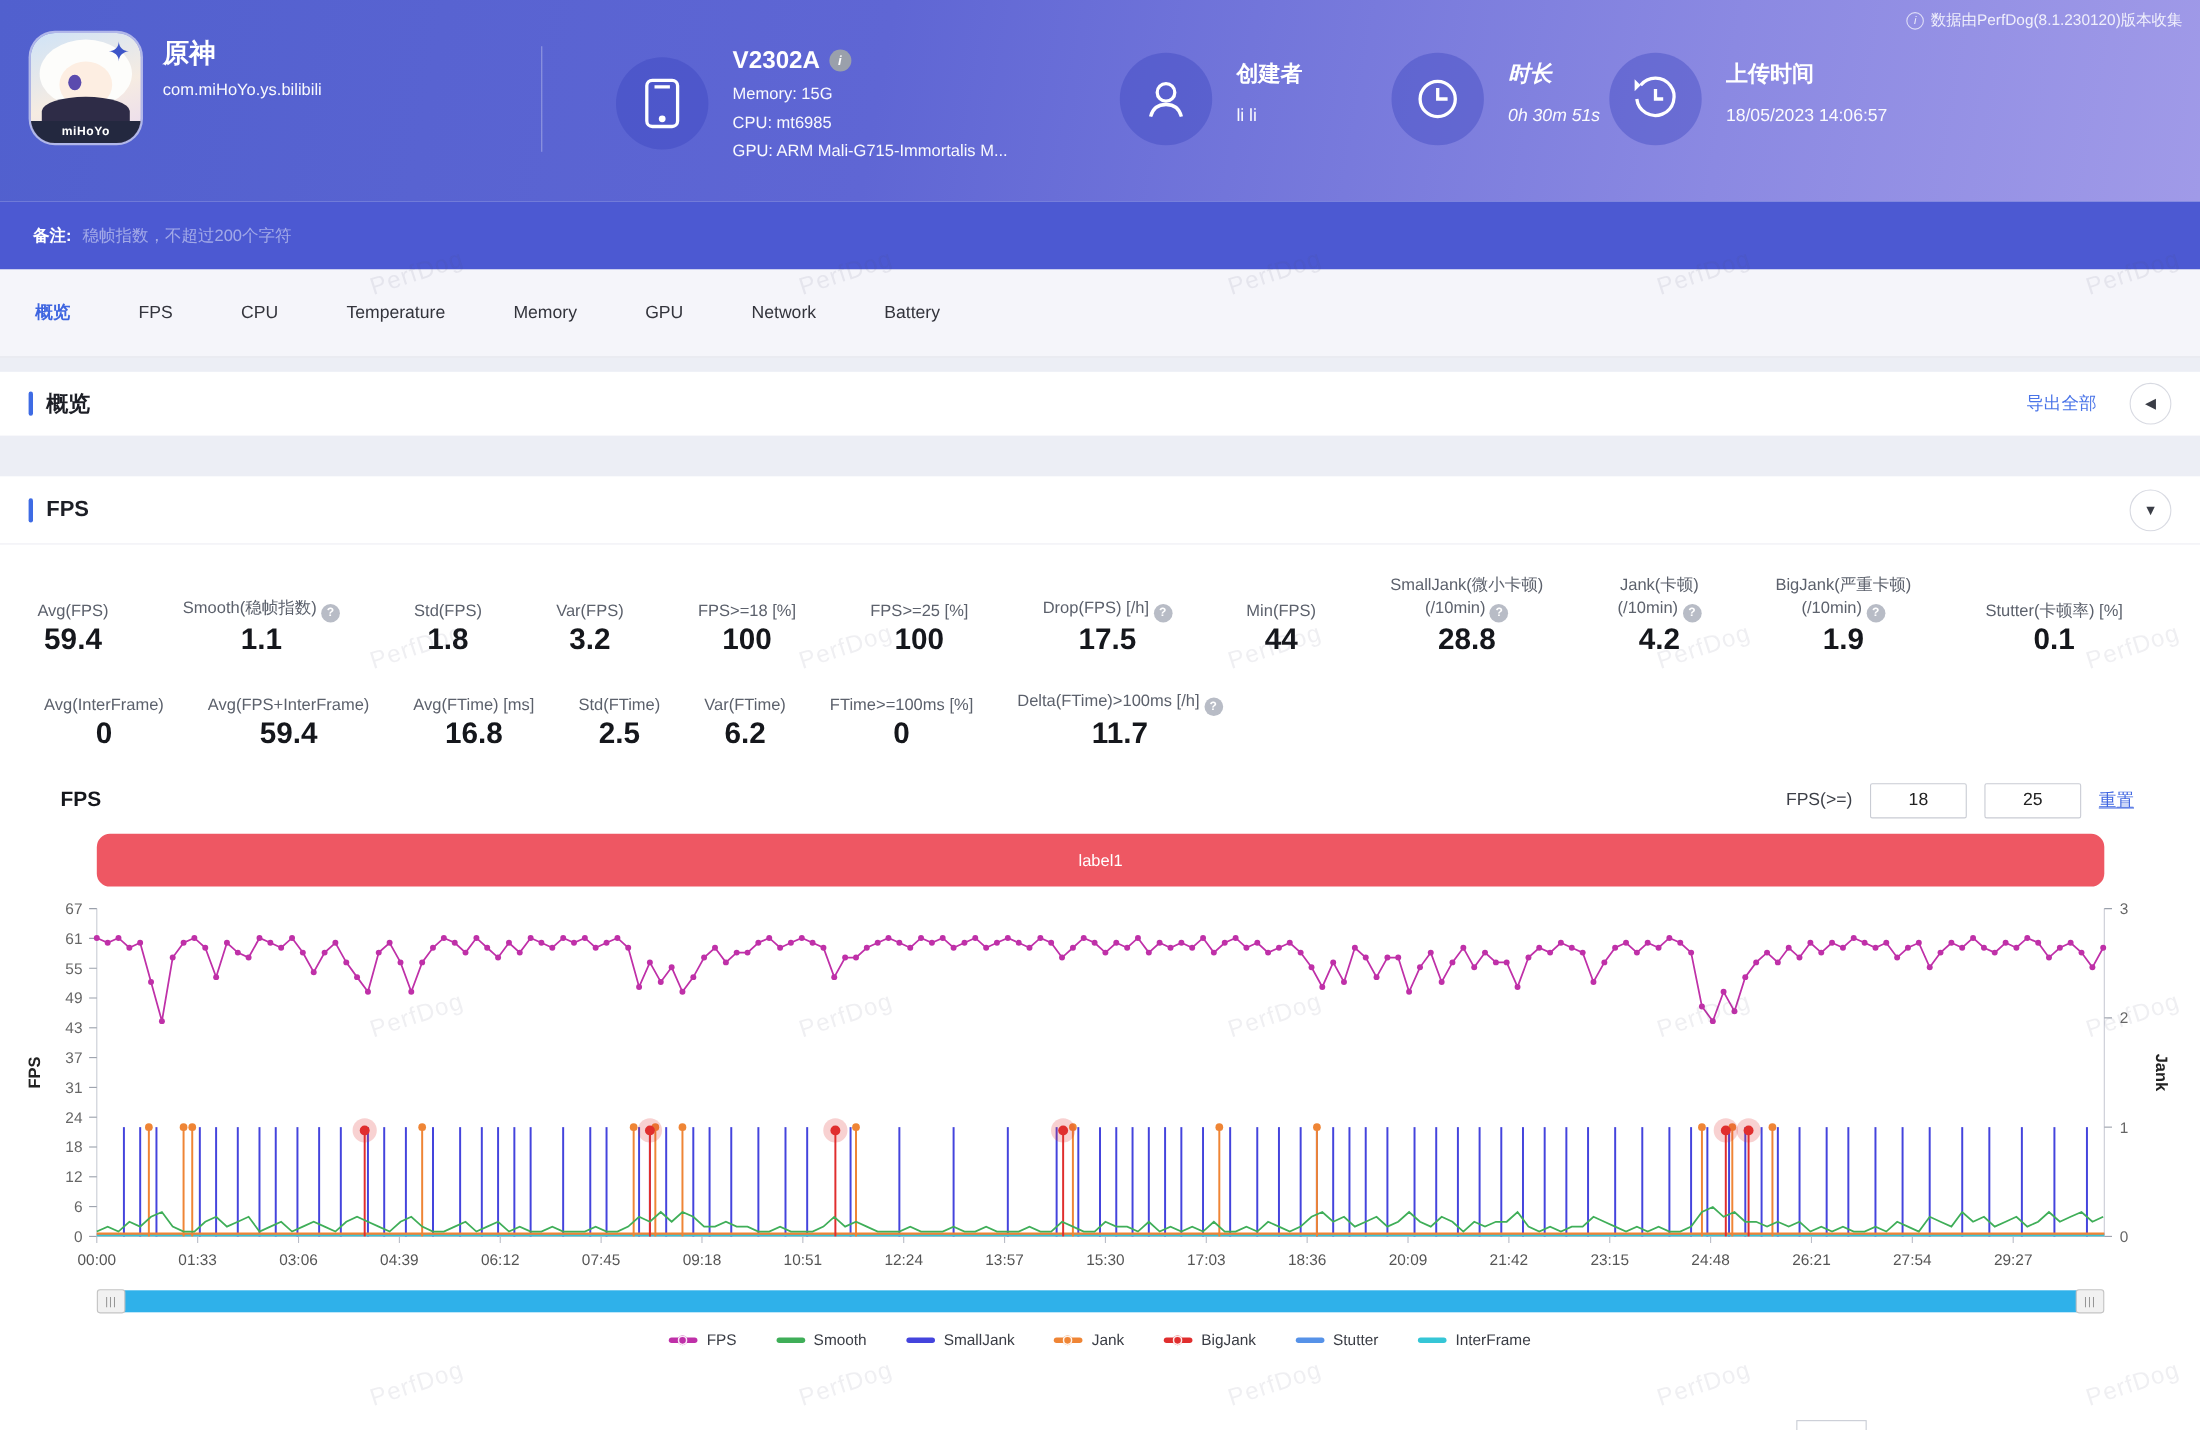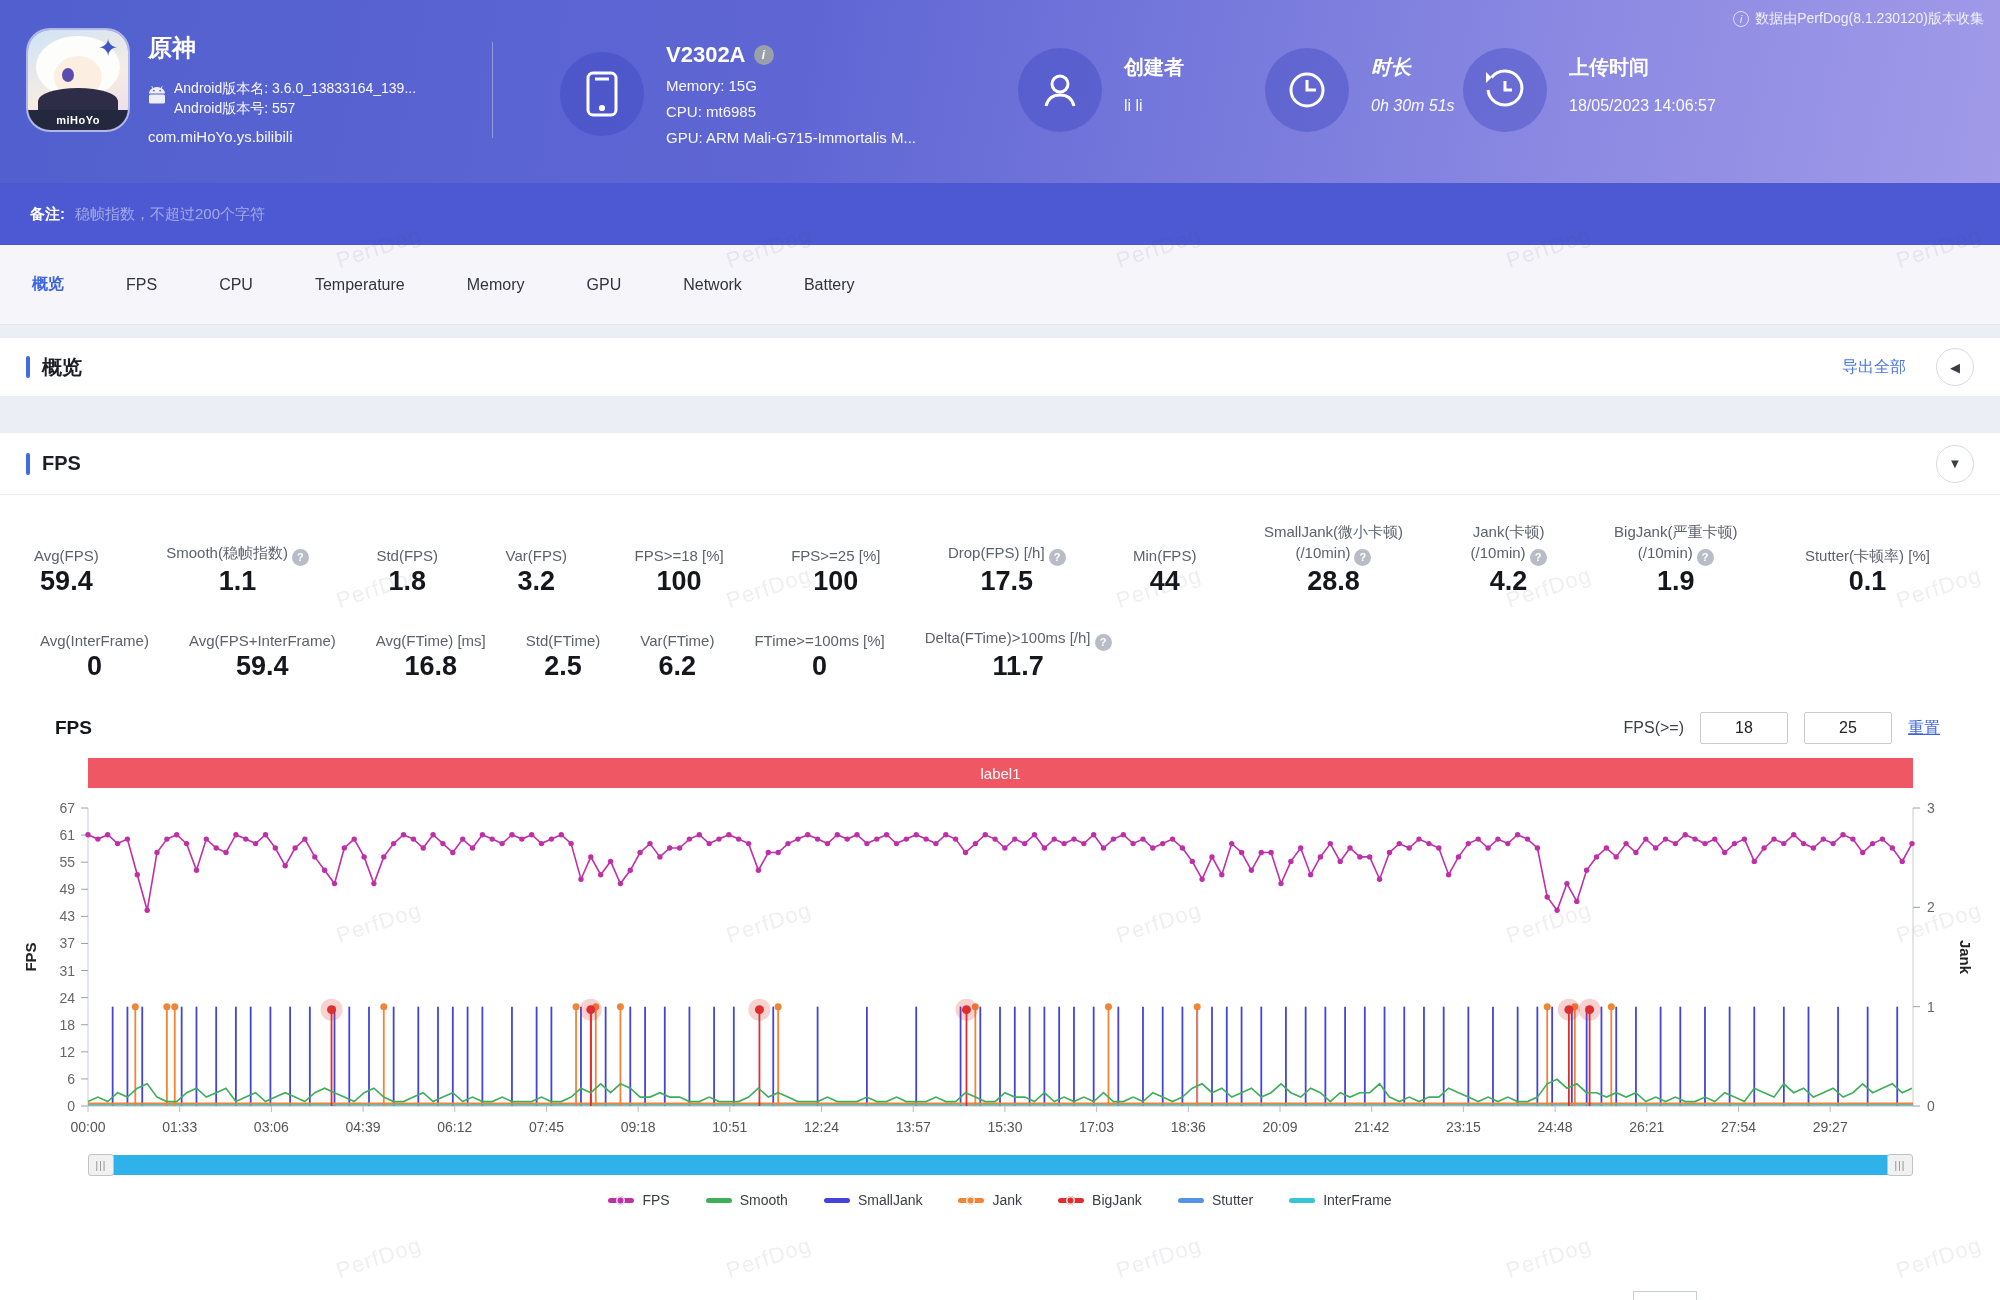"Android版本名: 3.6.0_13833164_139..." div.app-vers { html: <div> <span> <svg> <path></path> <circle></circle> <circle></circle> <rect></rect> </svg> </span> <span> <span>Android版本名: 3.6.0_13833164_139...</span><br> <span>Android版本号: 557</span> </span> </div> -> none }
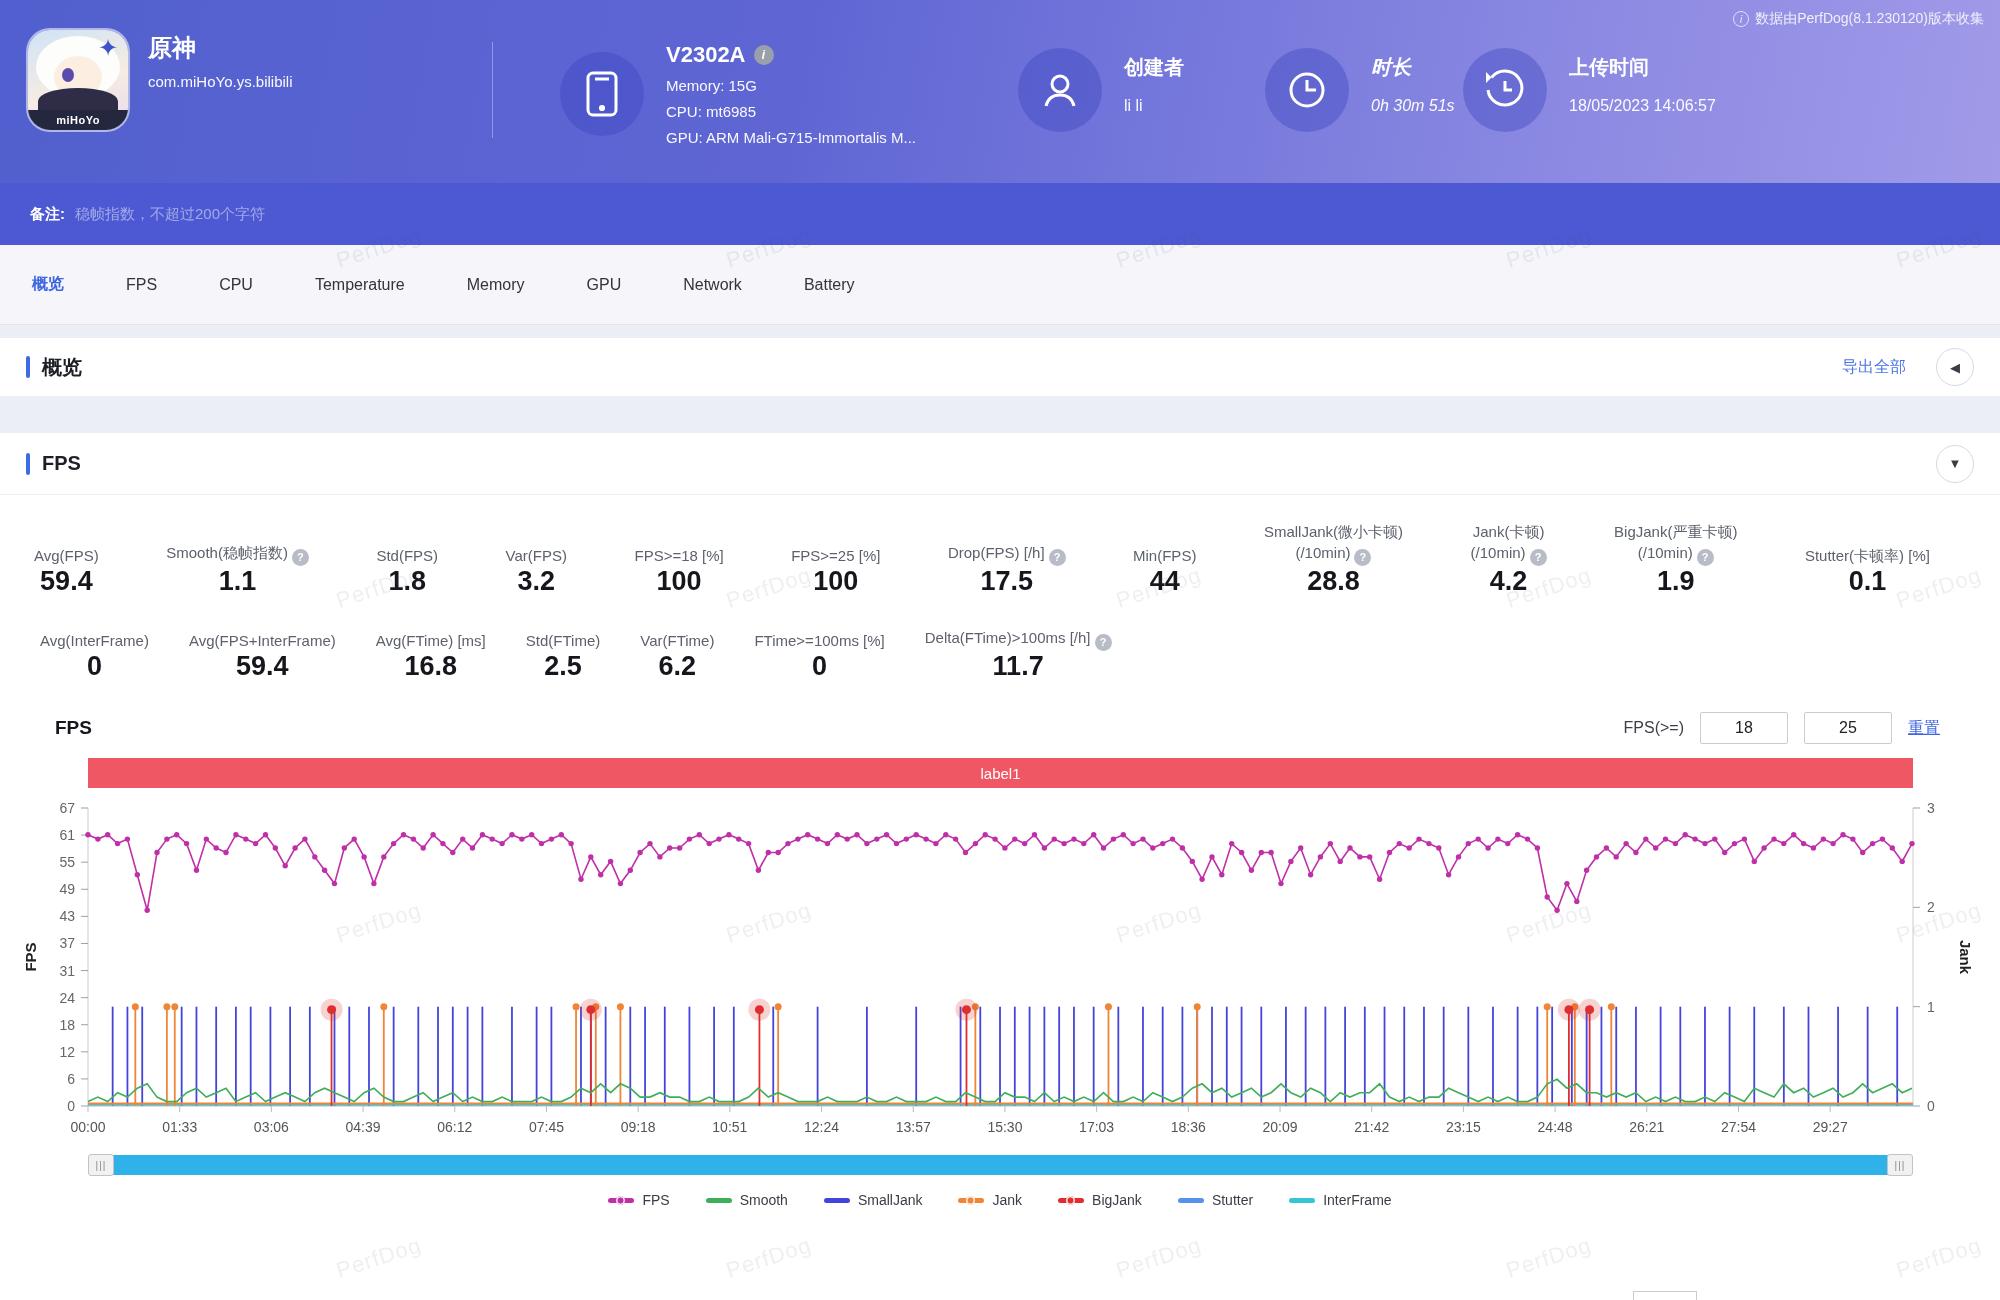"label1" .banner { border-radius: 0 -> 12px; height: 30px -> 48px }
